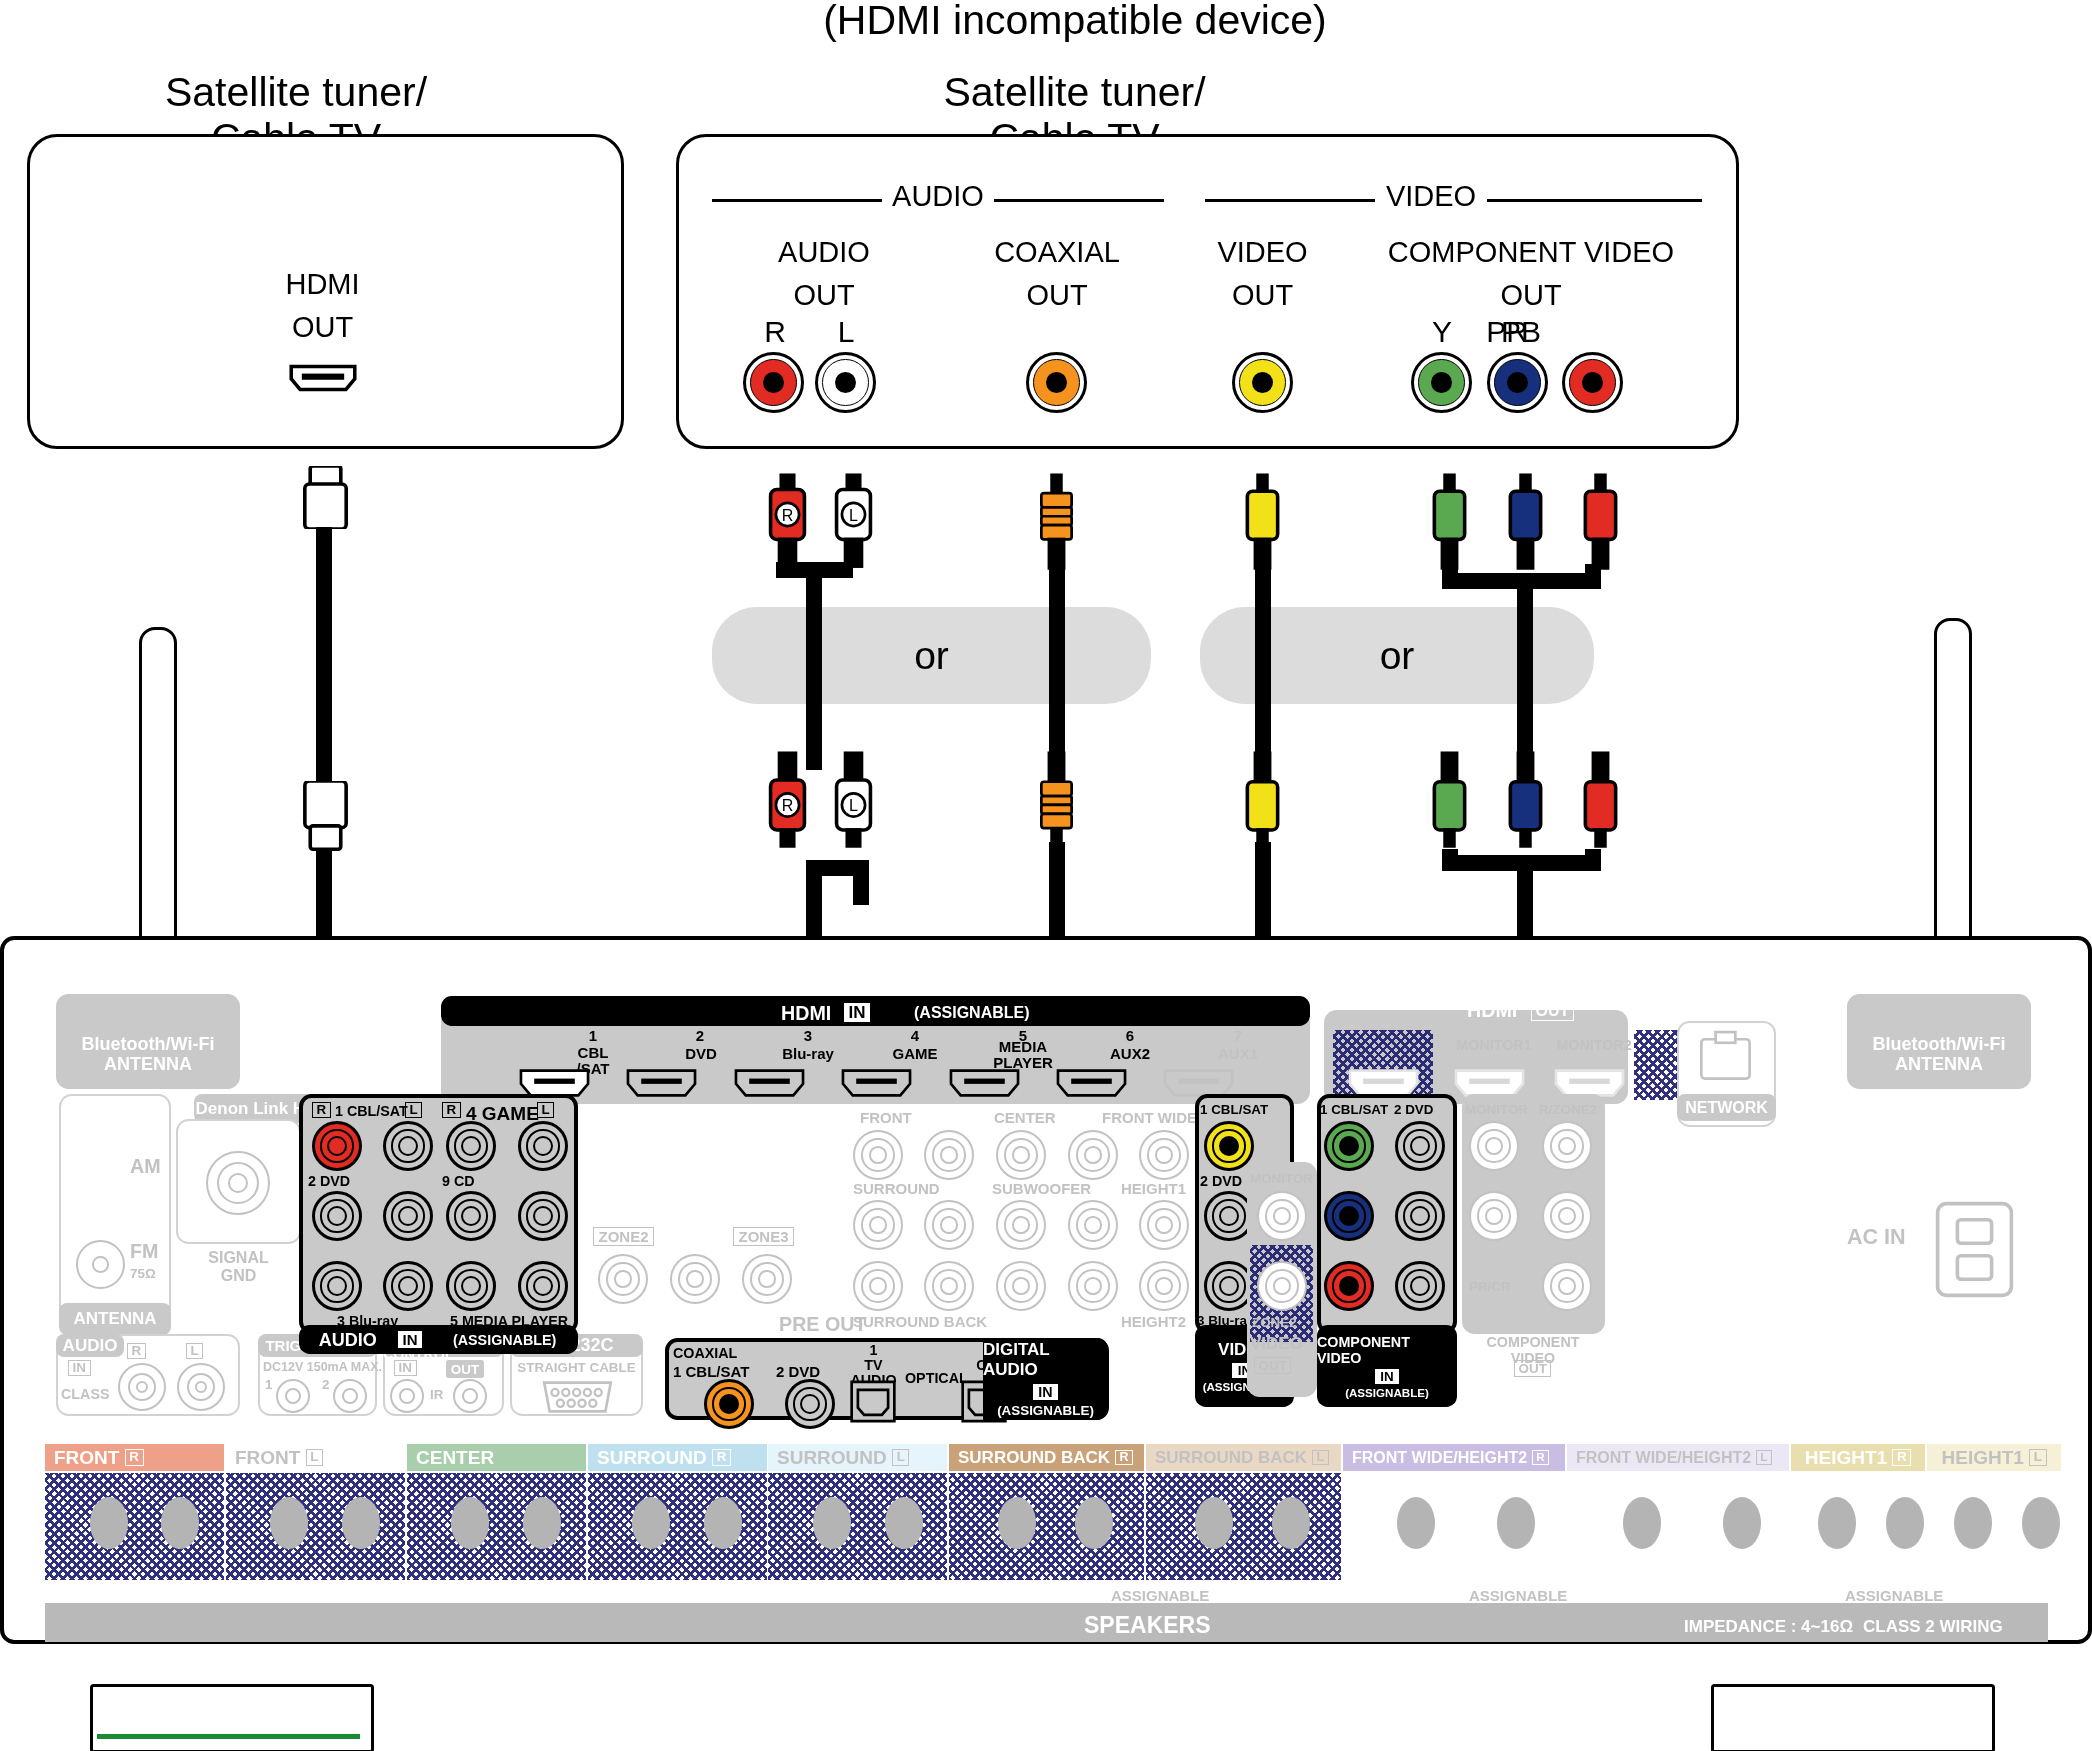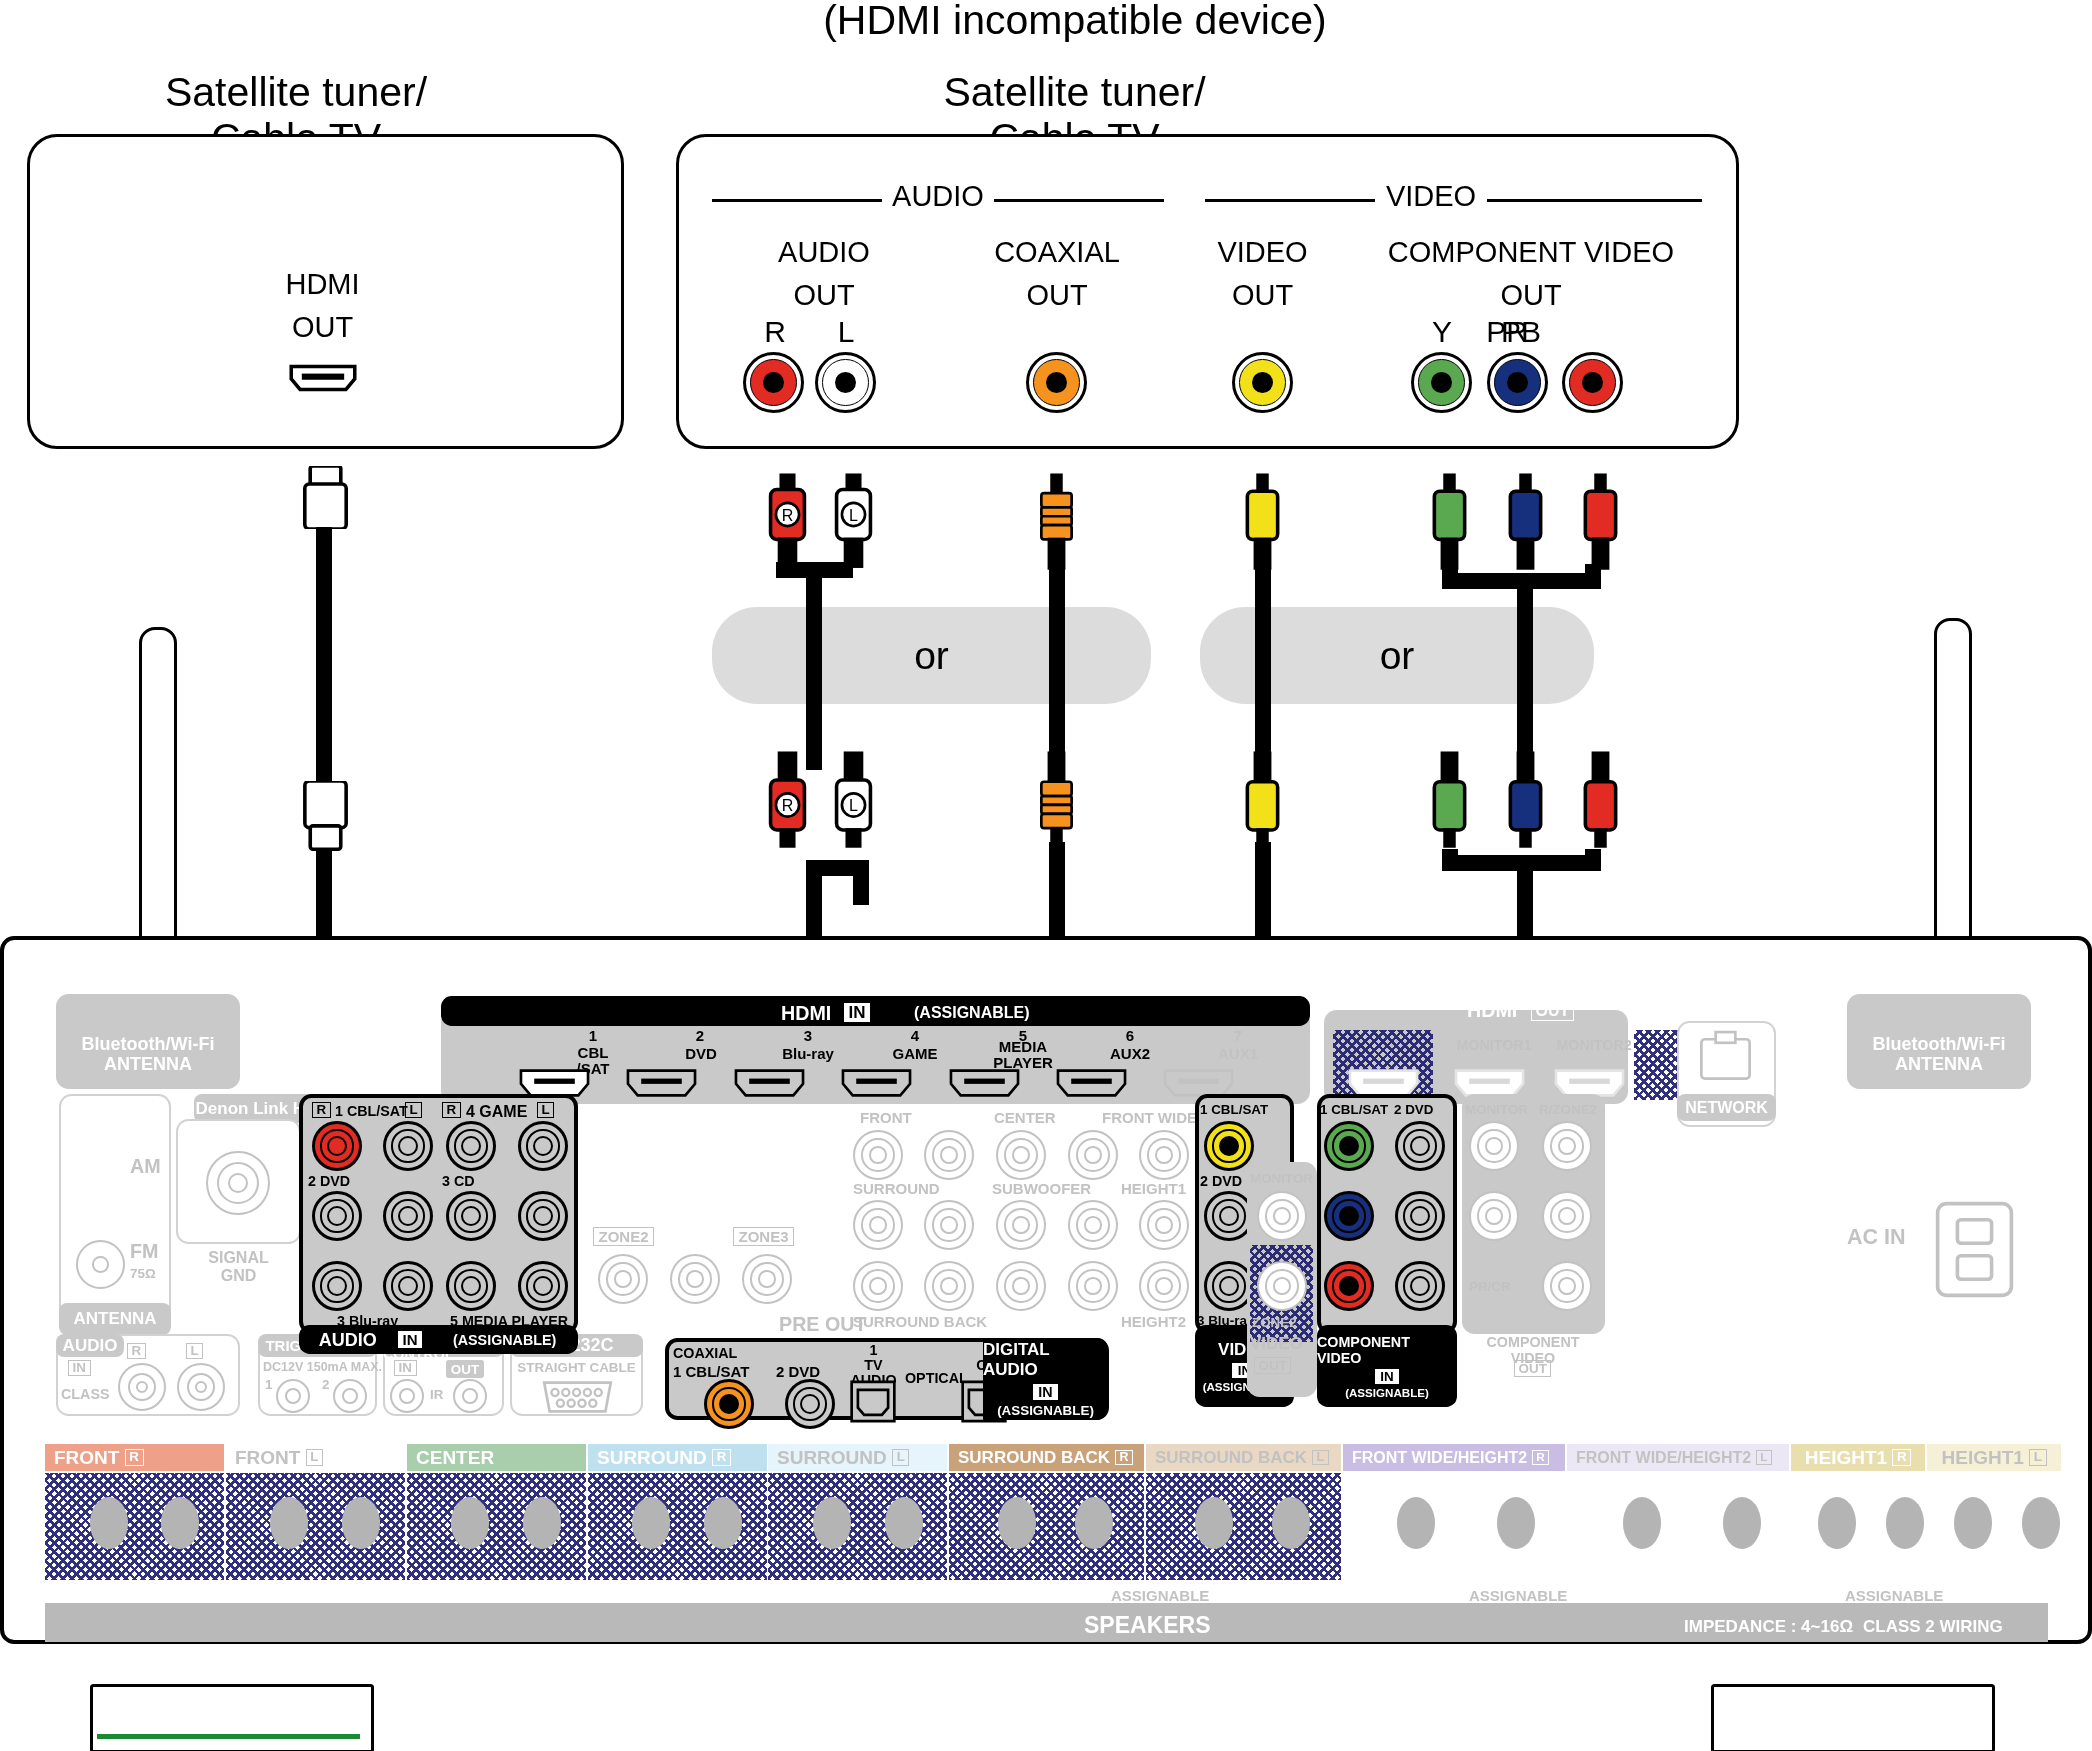"4 GAME" div.btext { font-size: 16px -> 19px }
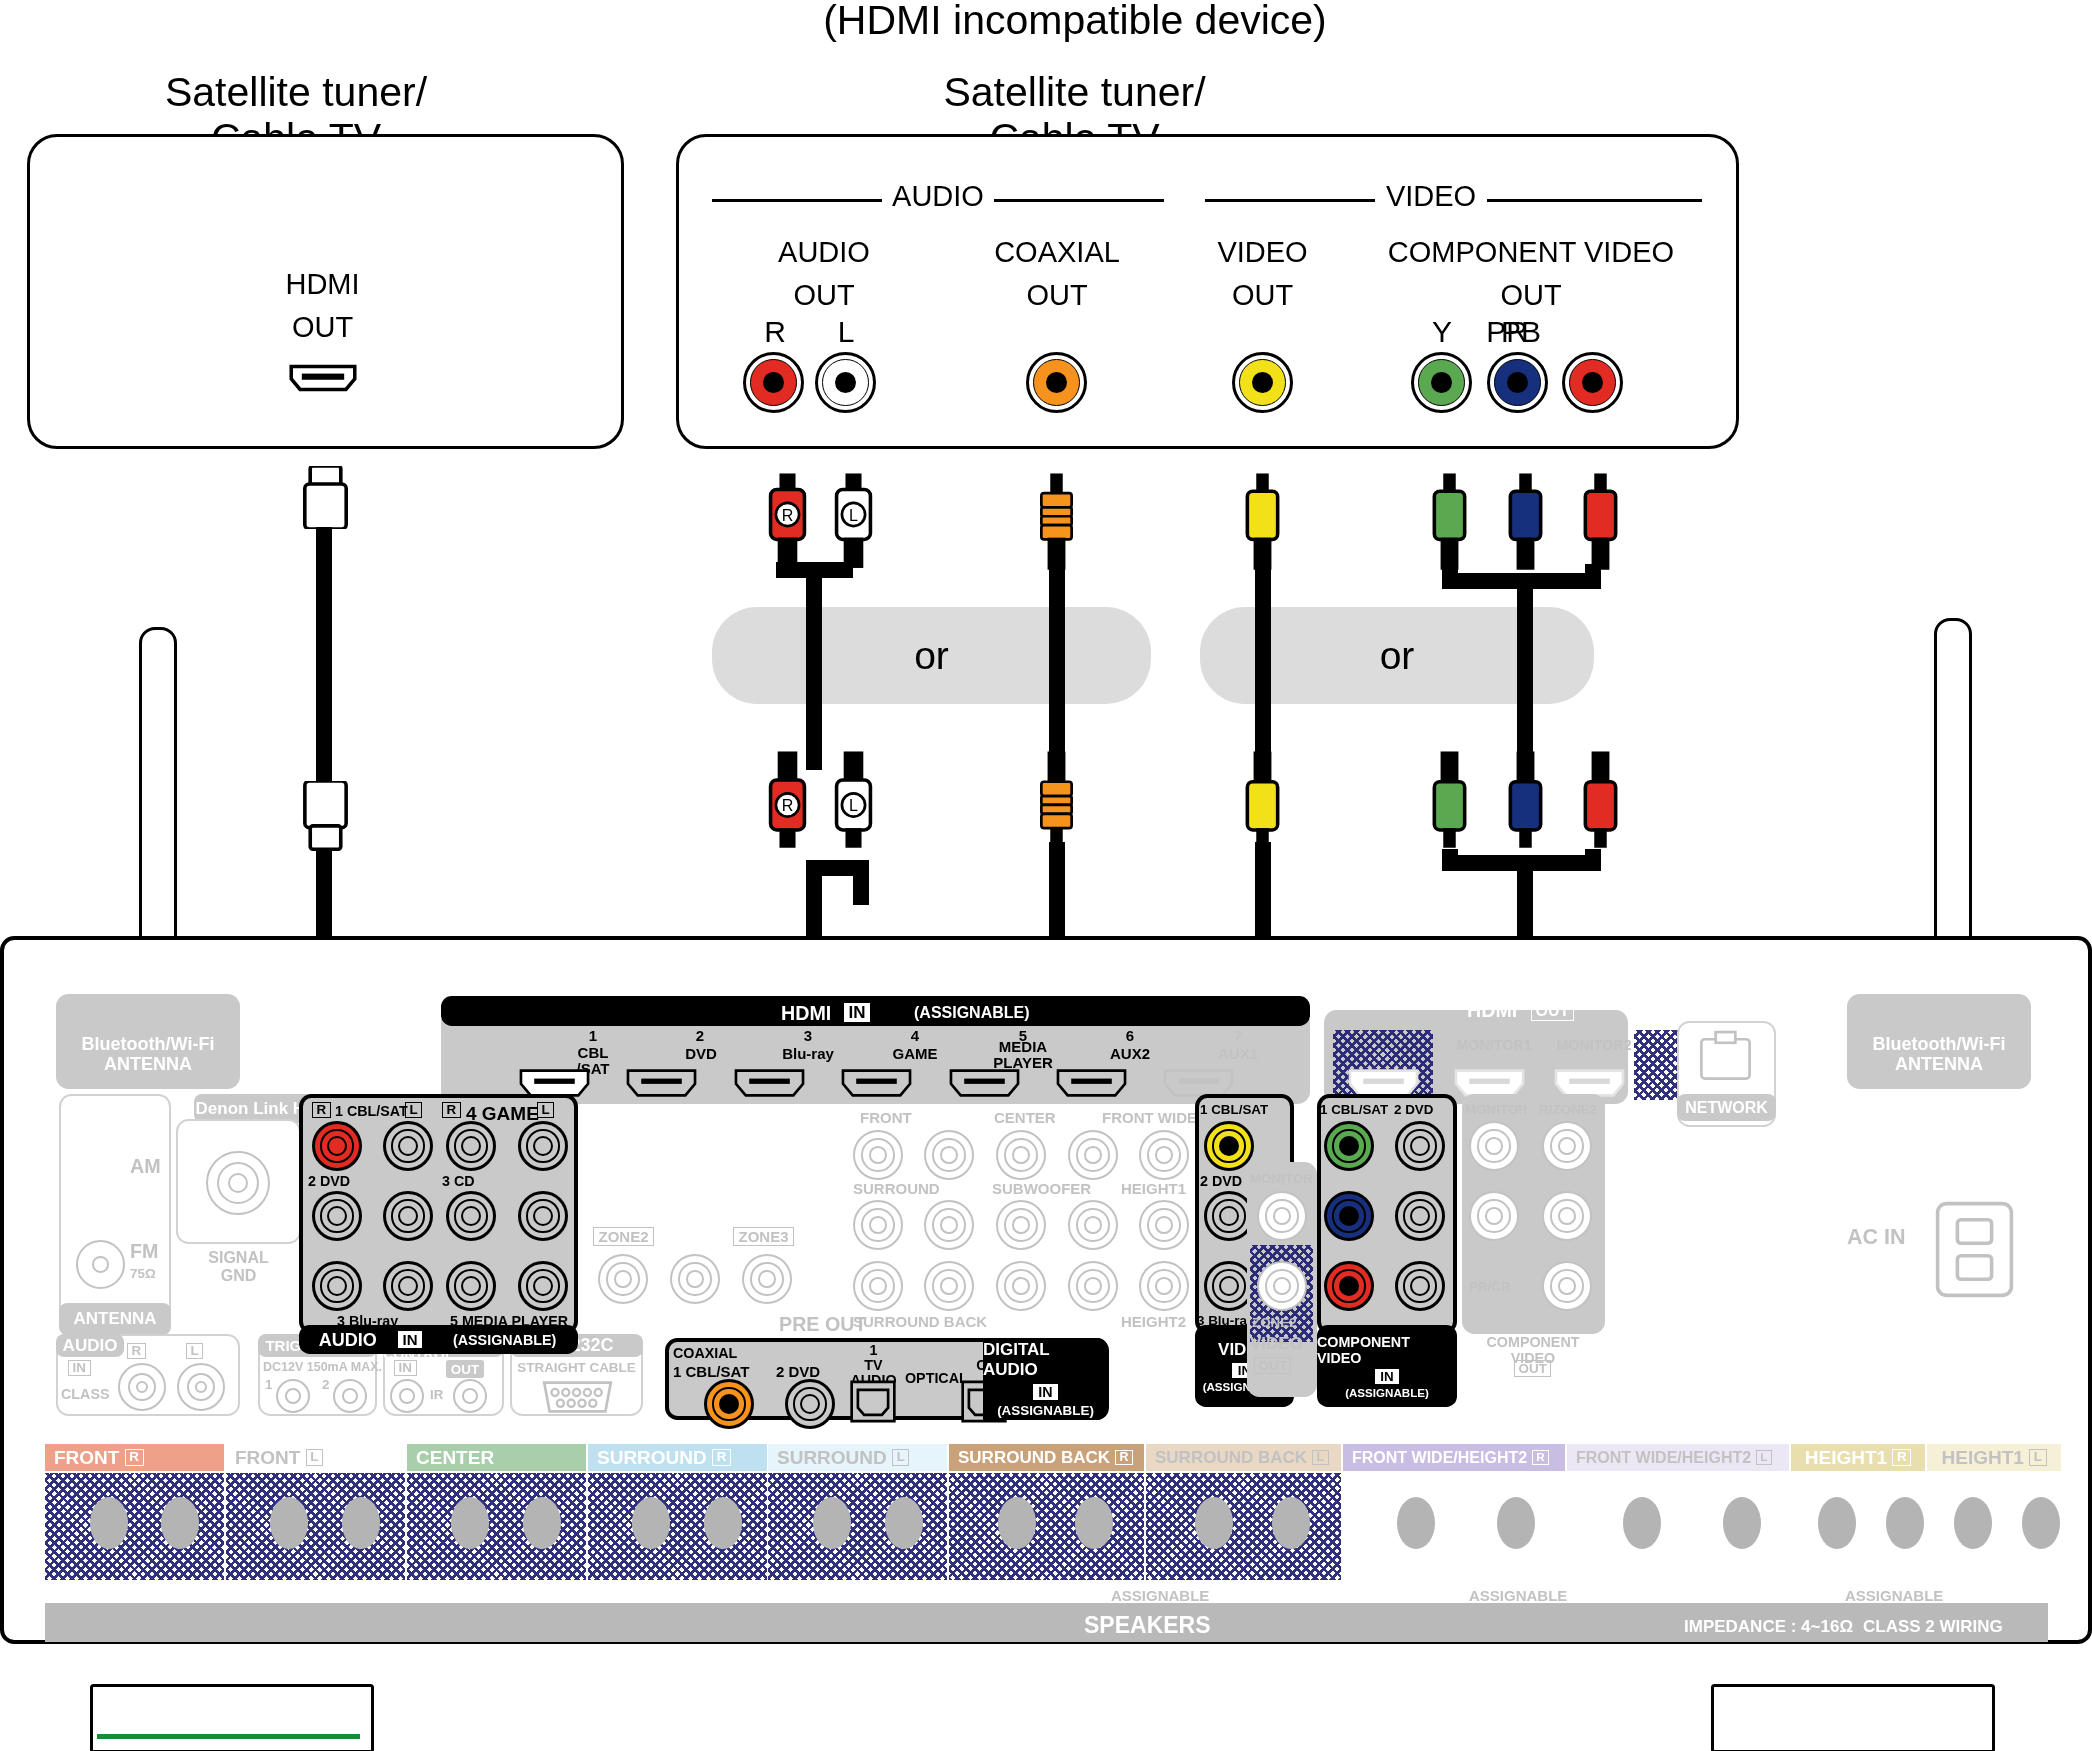"3 CD" div.btext { text: 3 -> 9 }
